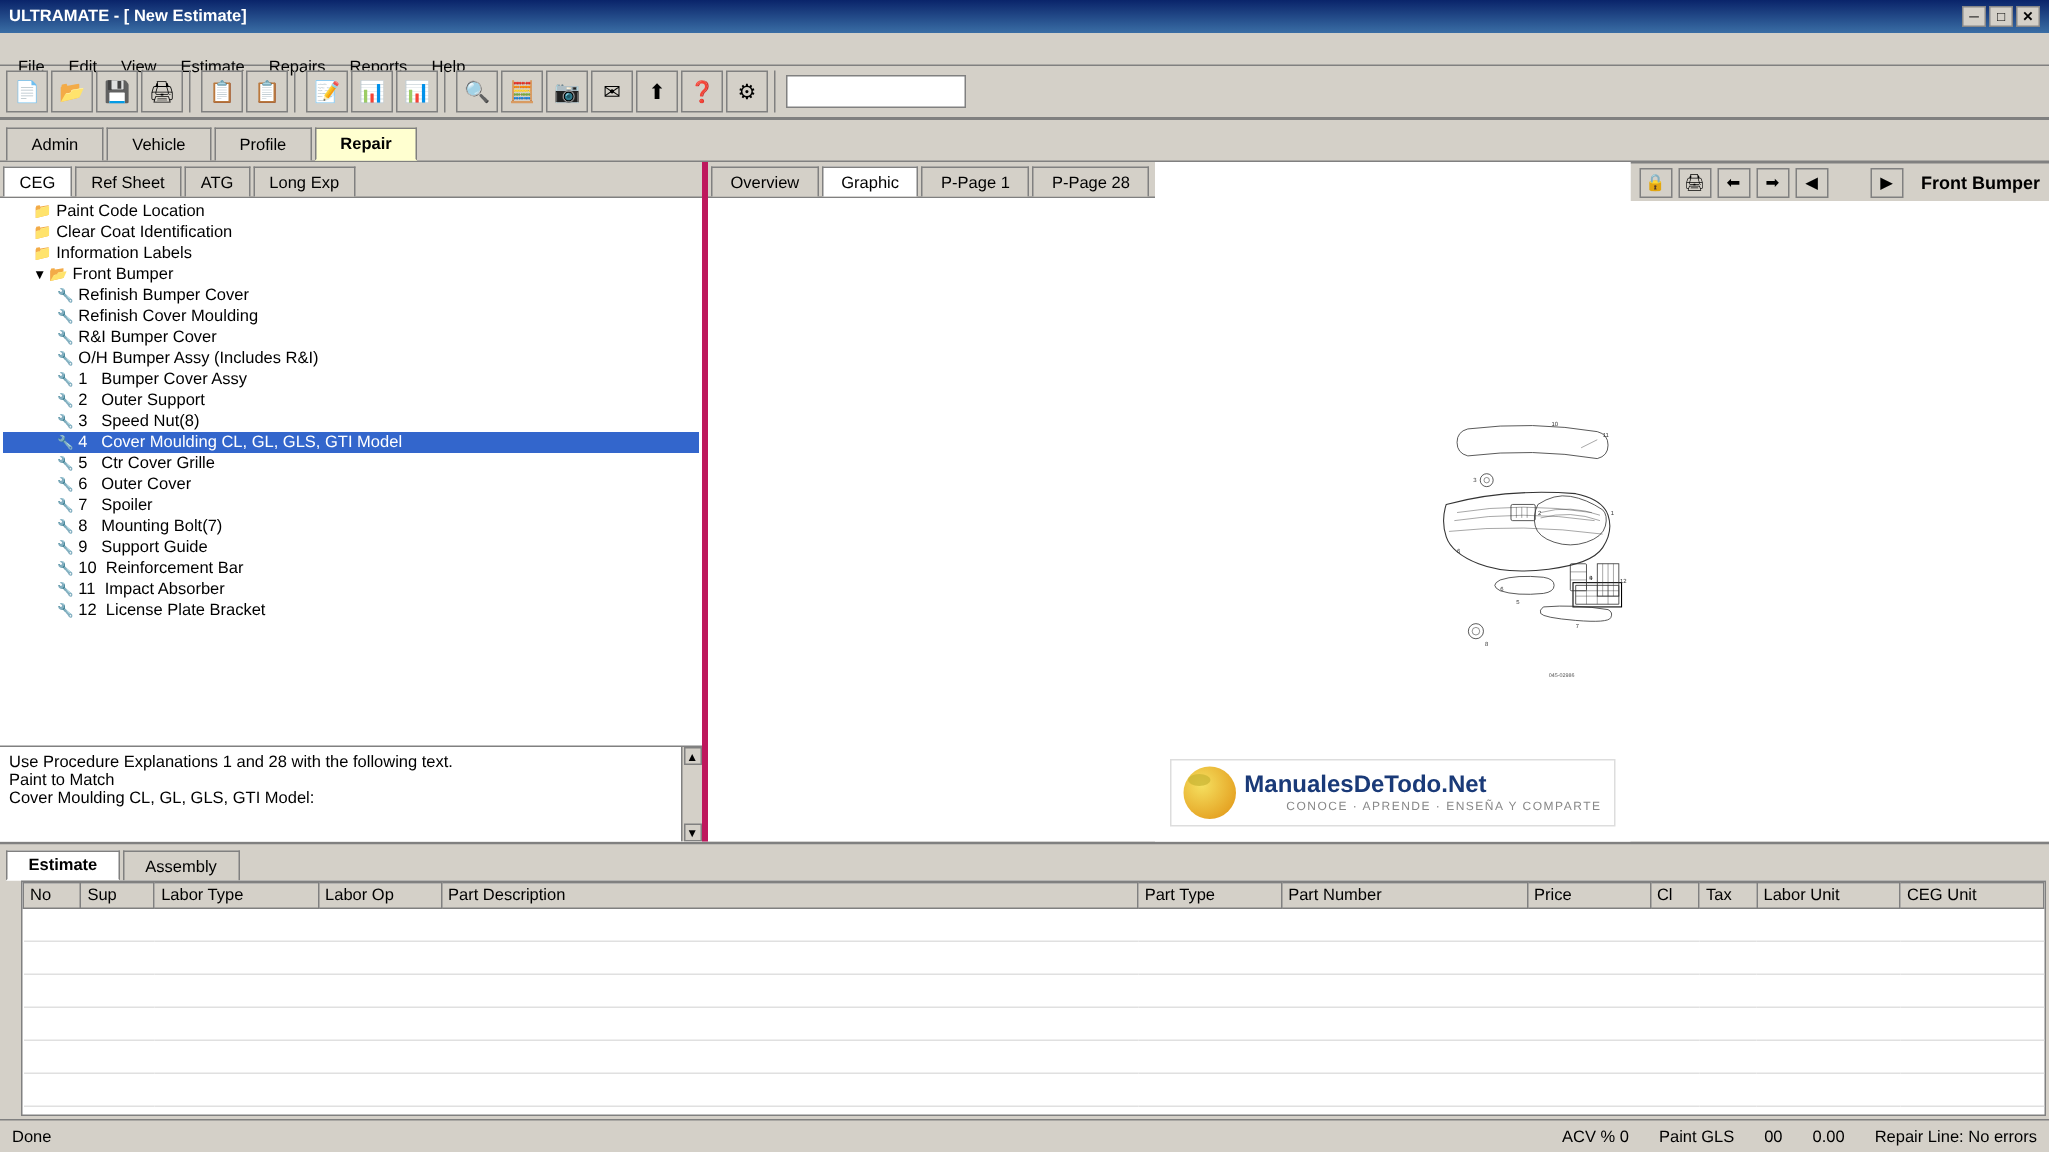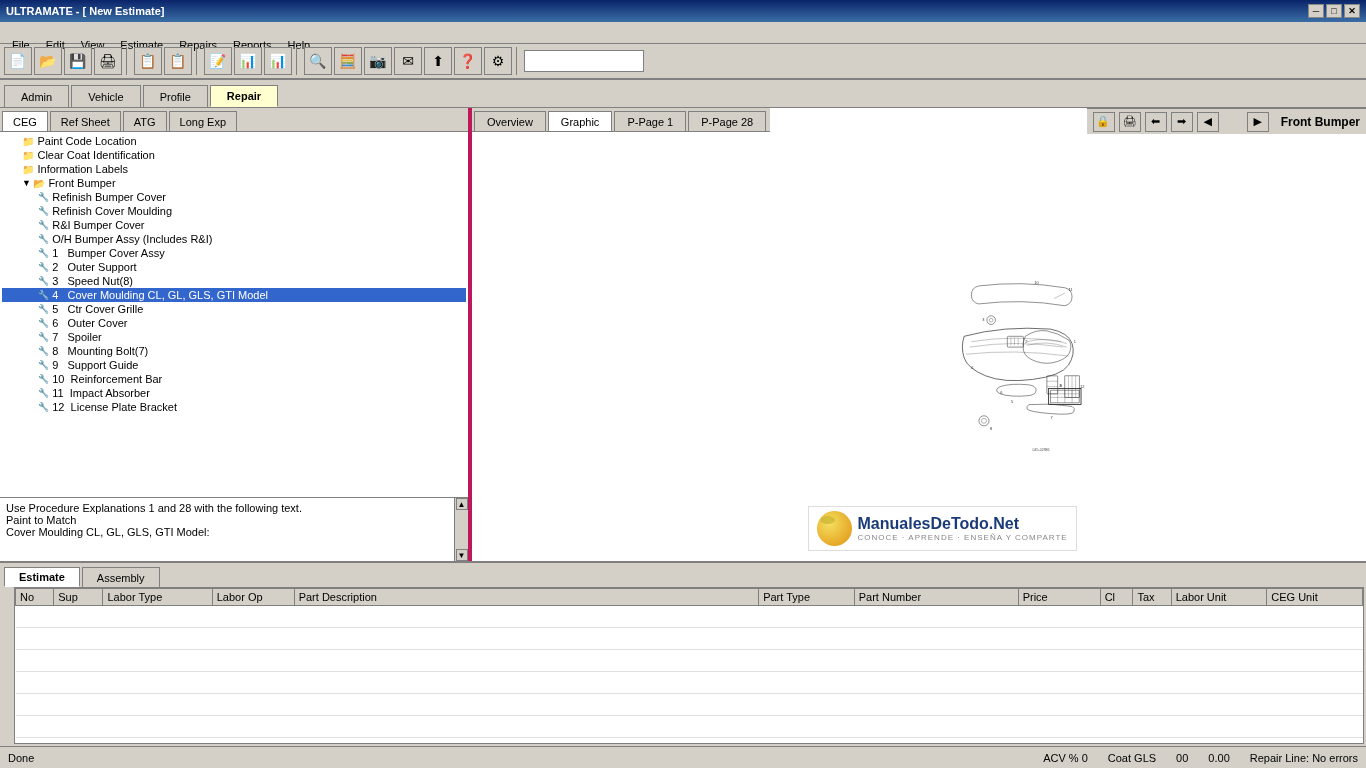"CONOCE · APRENDE · ENSEÑA" div { margin-left: none -> 28px }
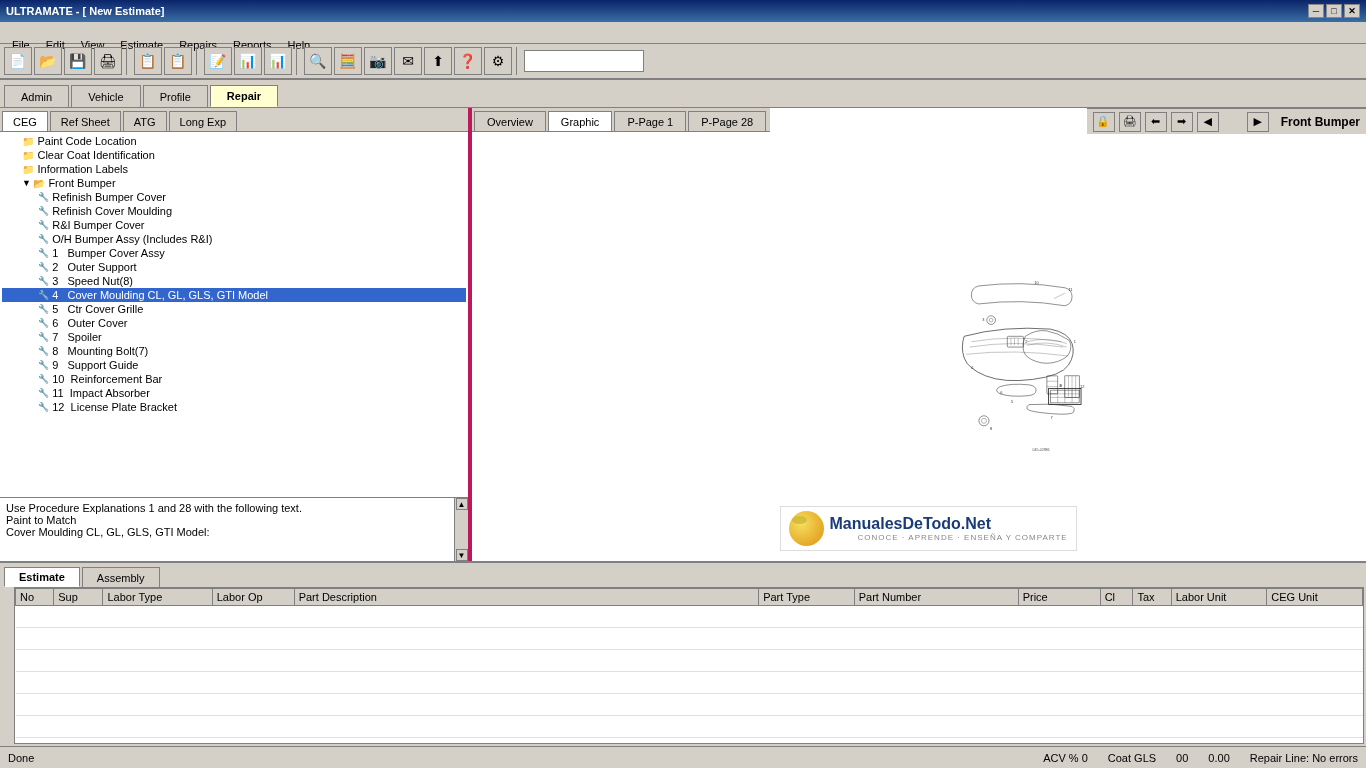"Coat GLS" span { text: Coat -> Paint }
